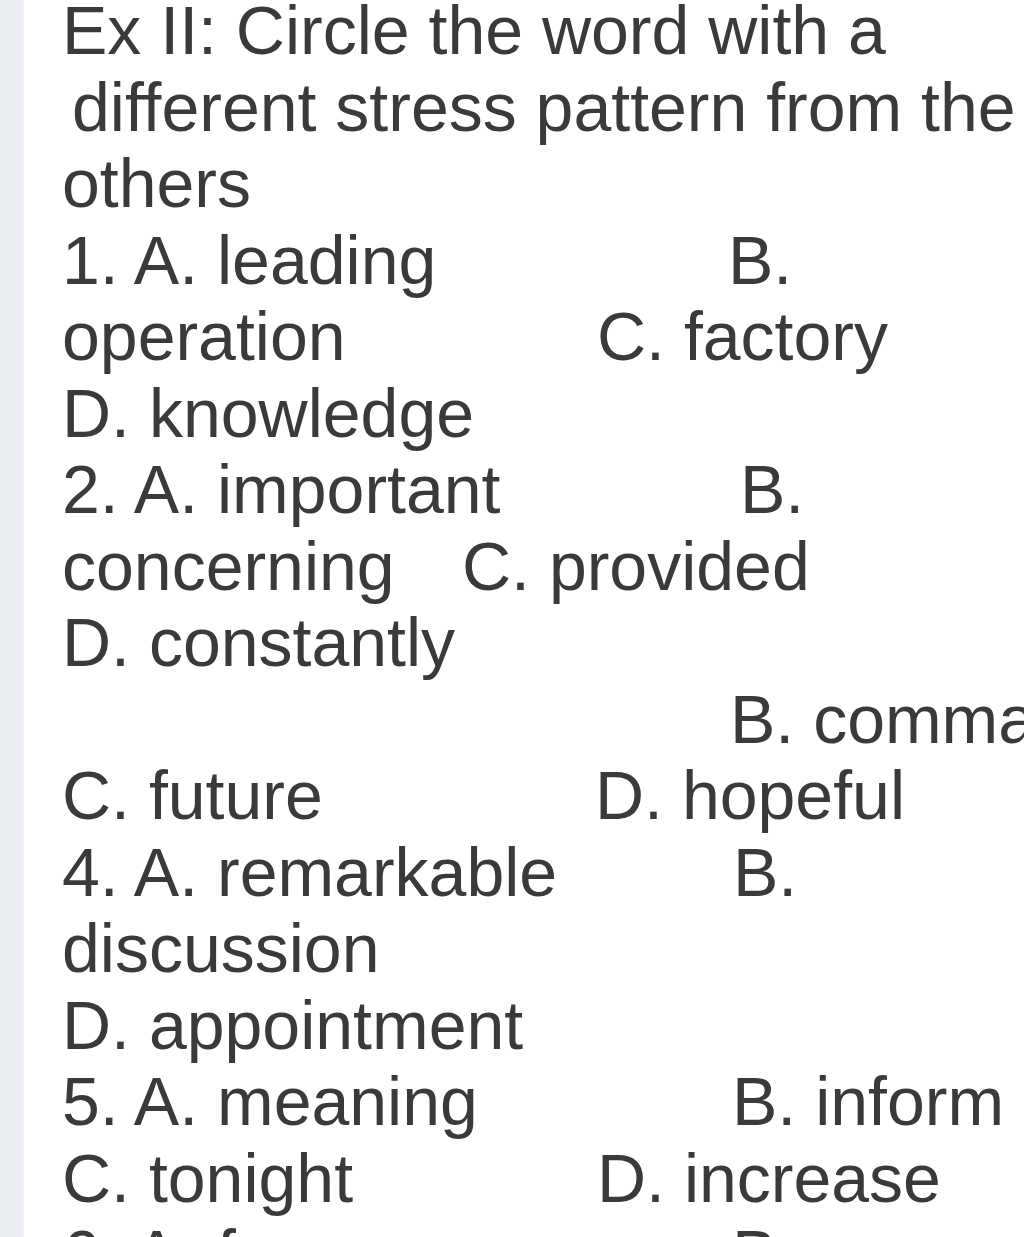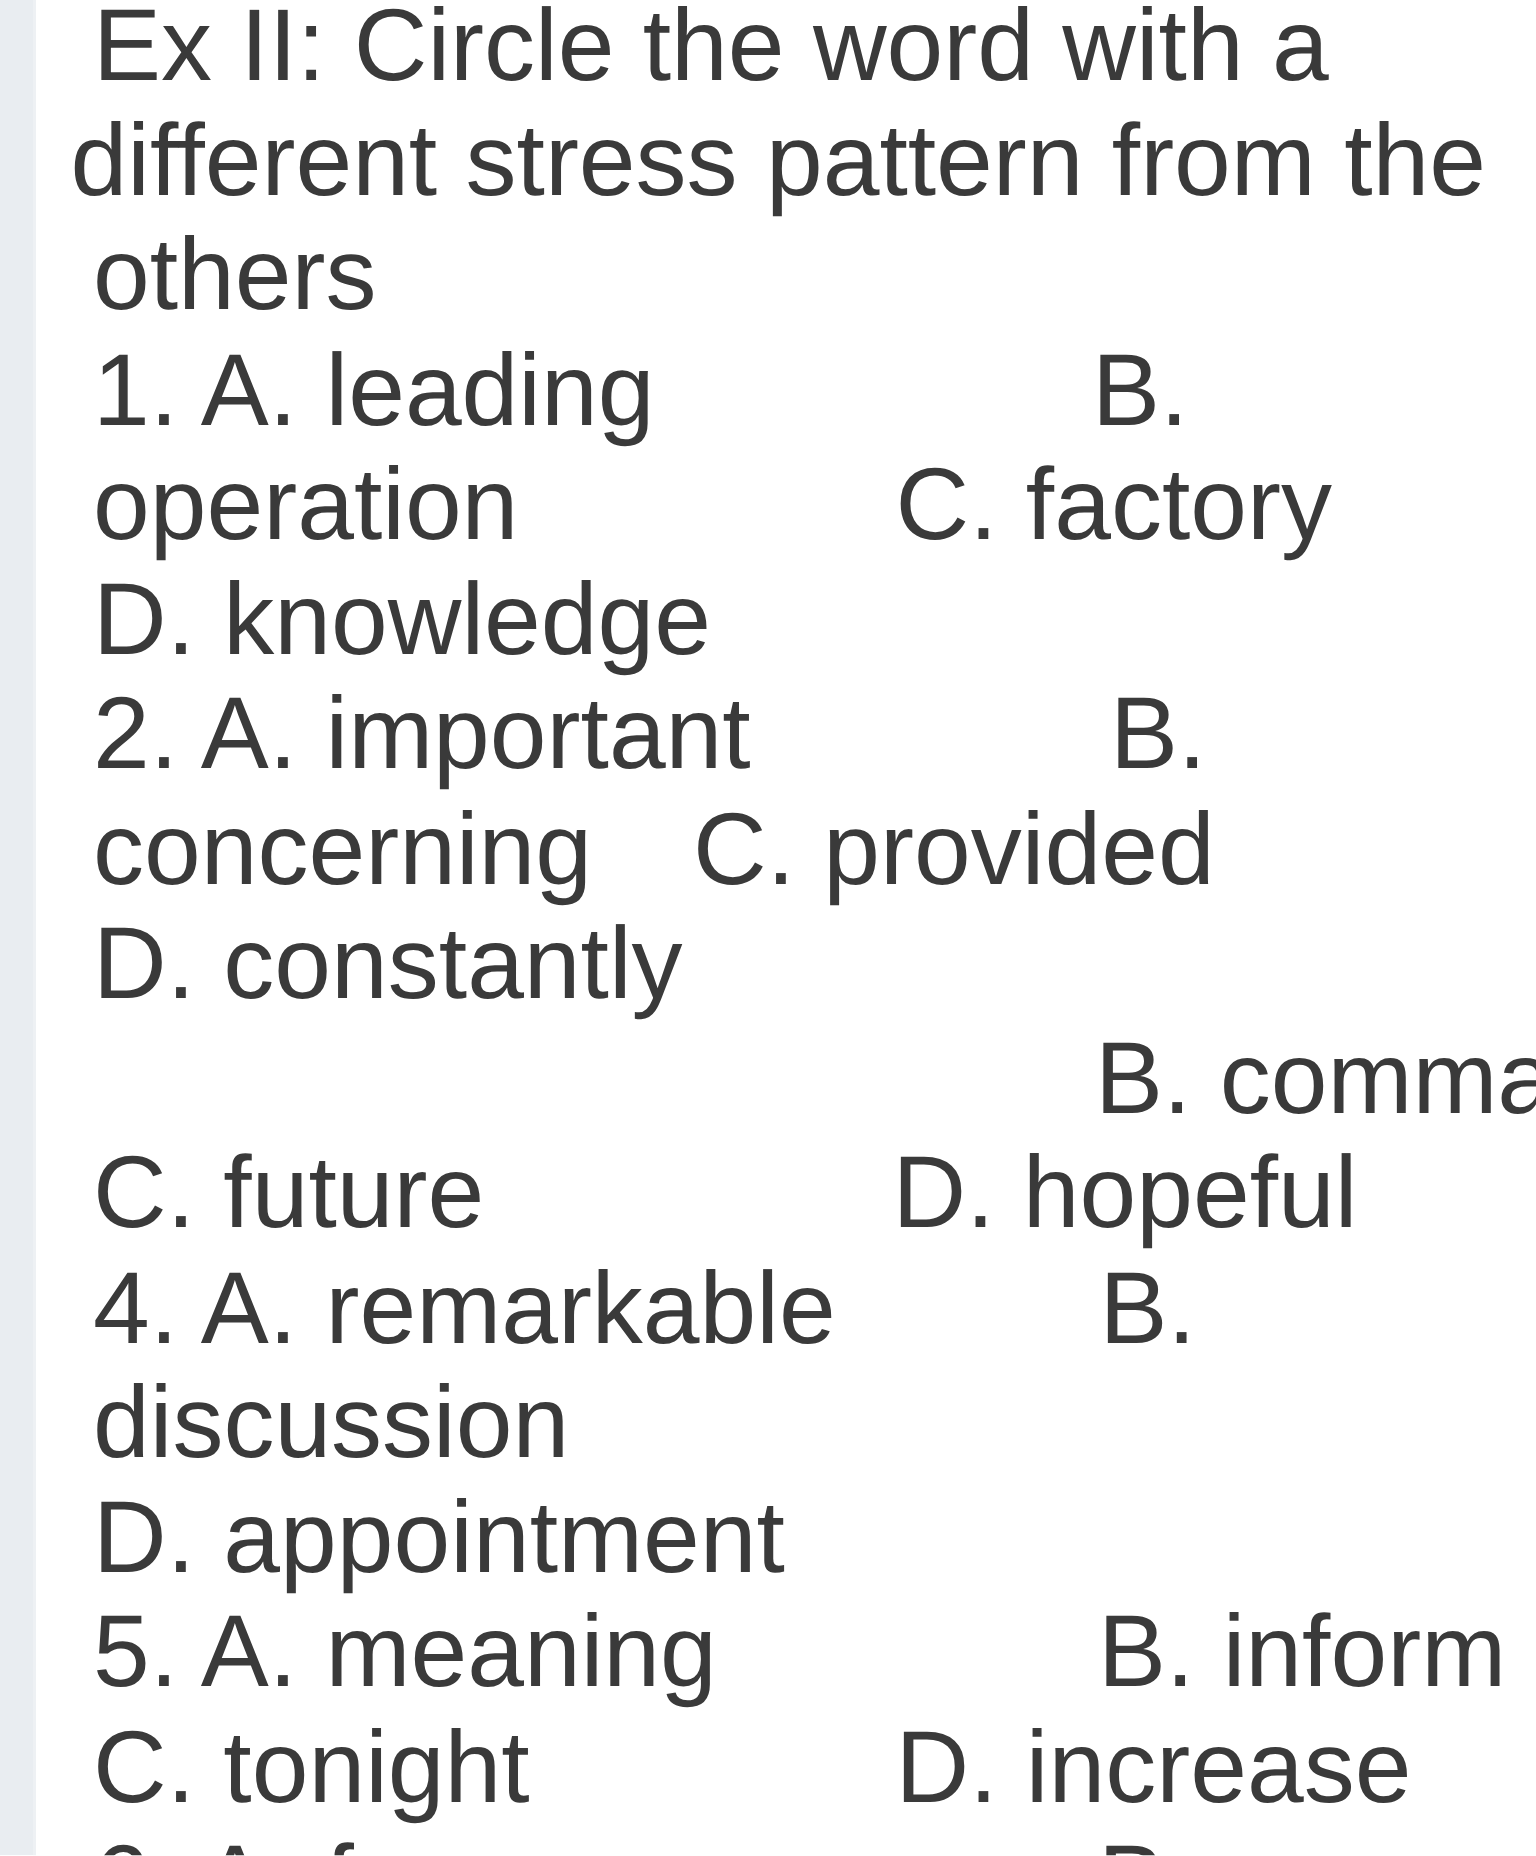"different stress pattern from the" span.text-segment { left: 47px -> 72px }
